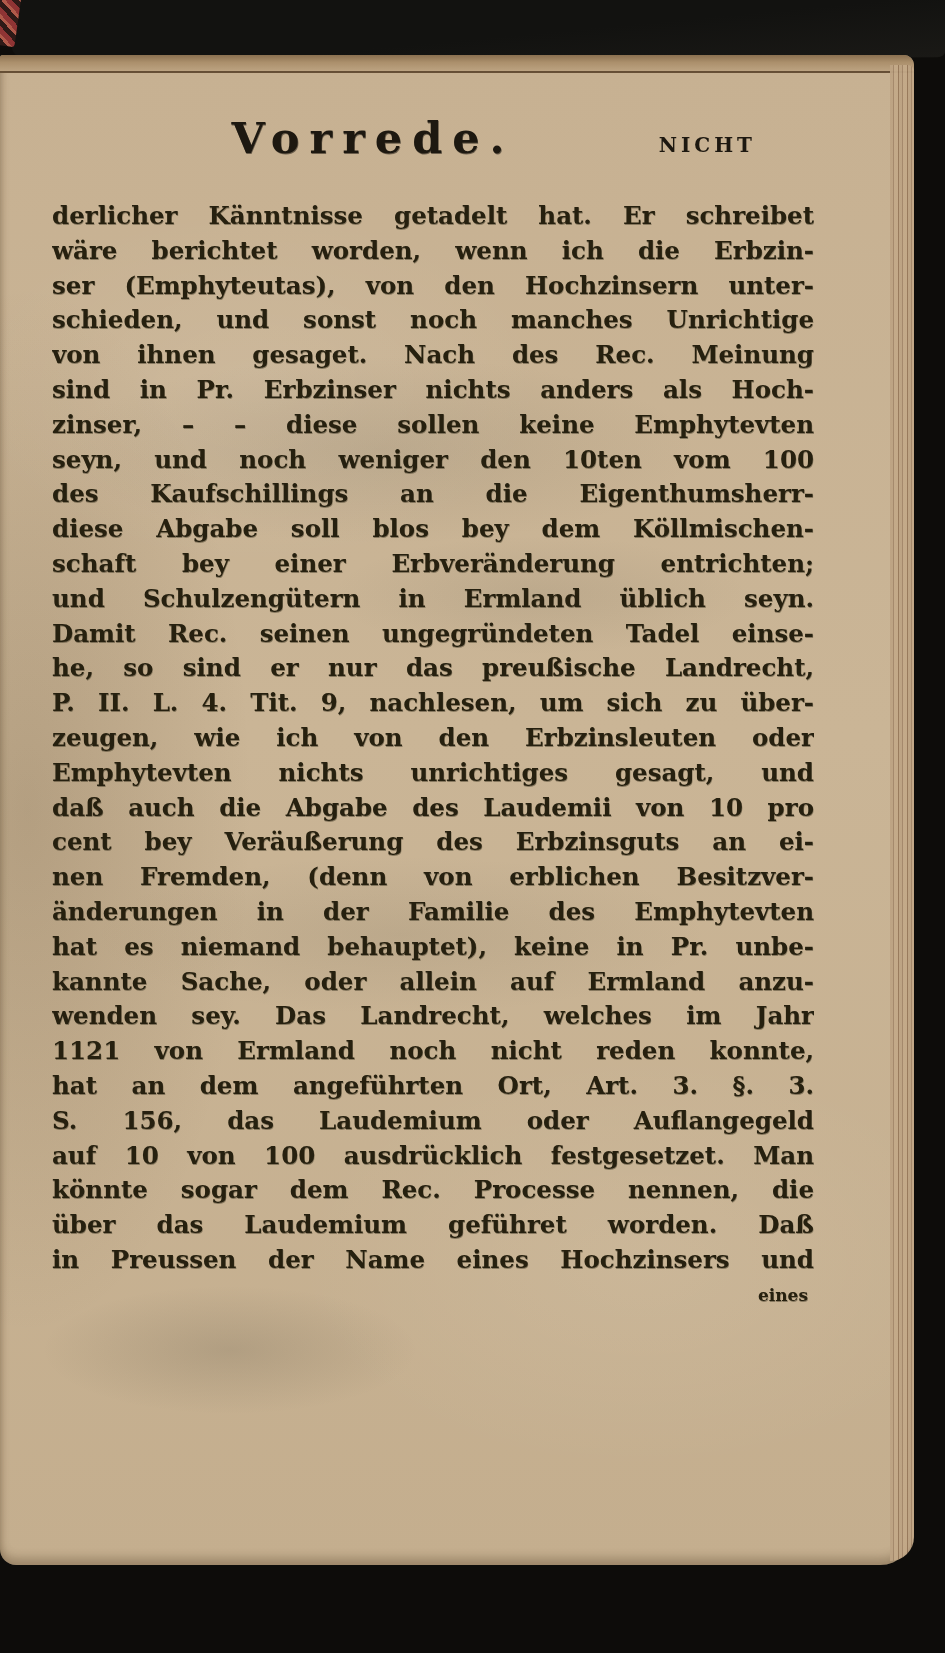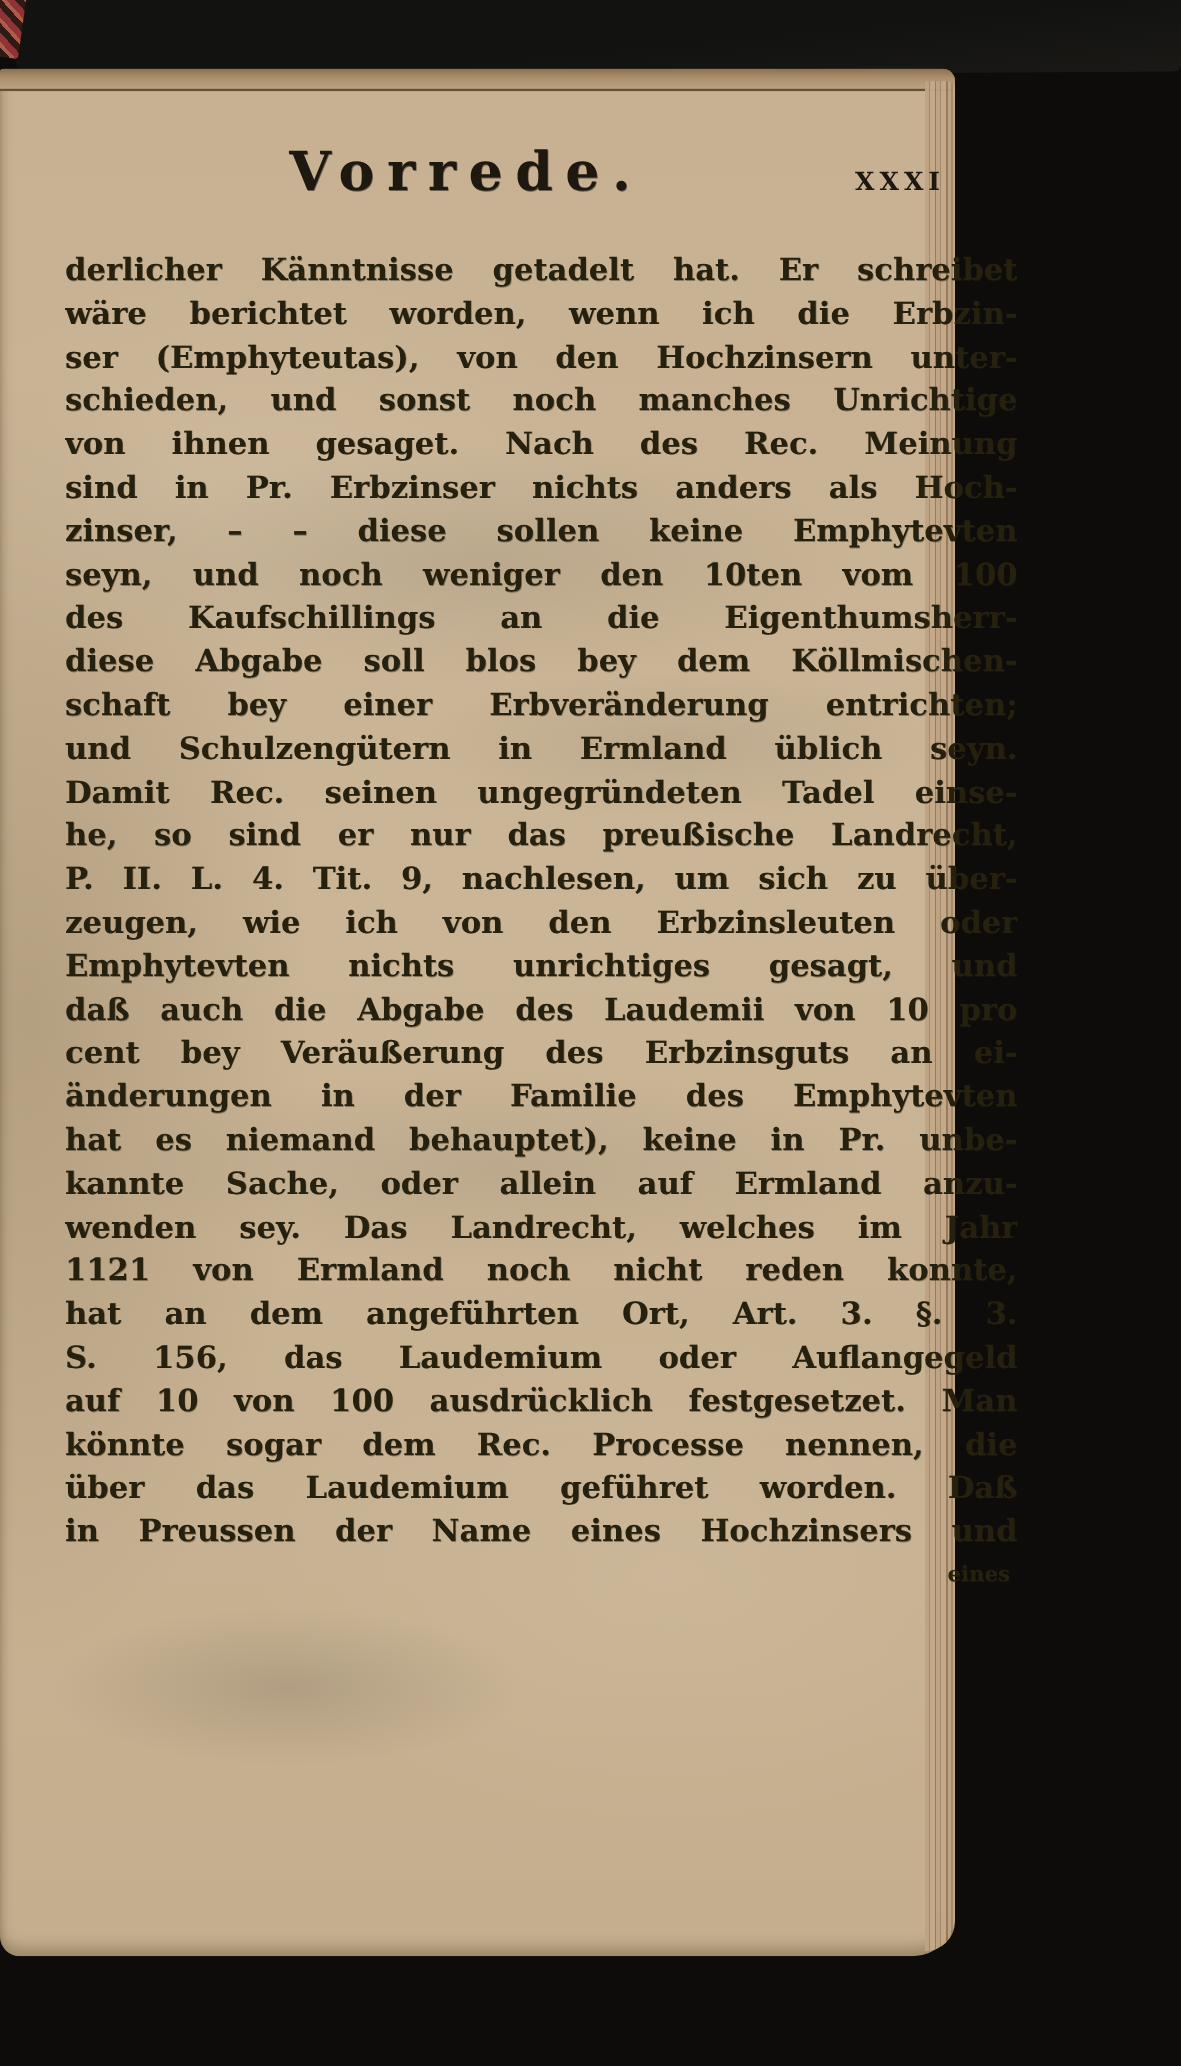"Vorrede." .page { width: 764px -> 914px }
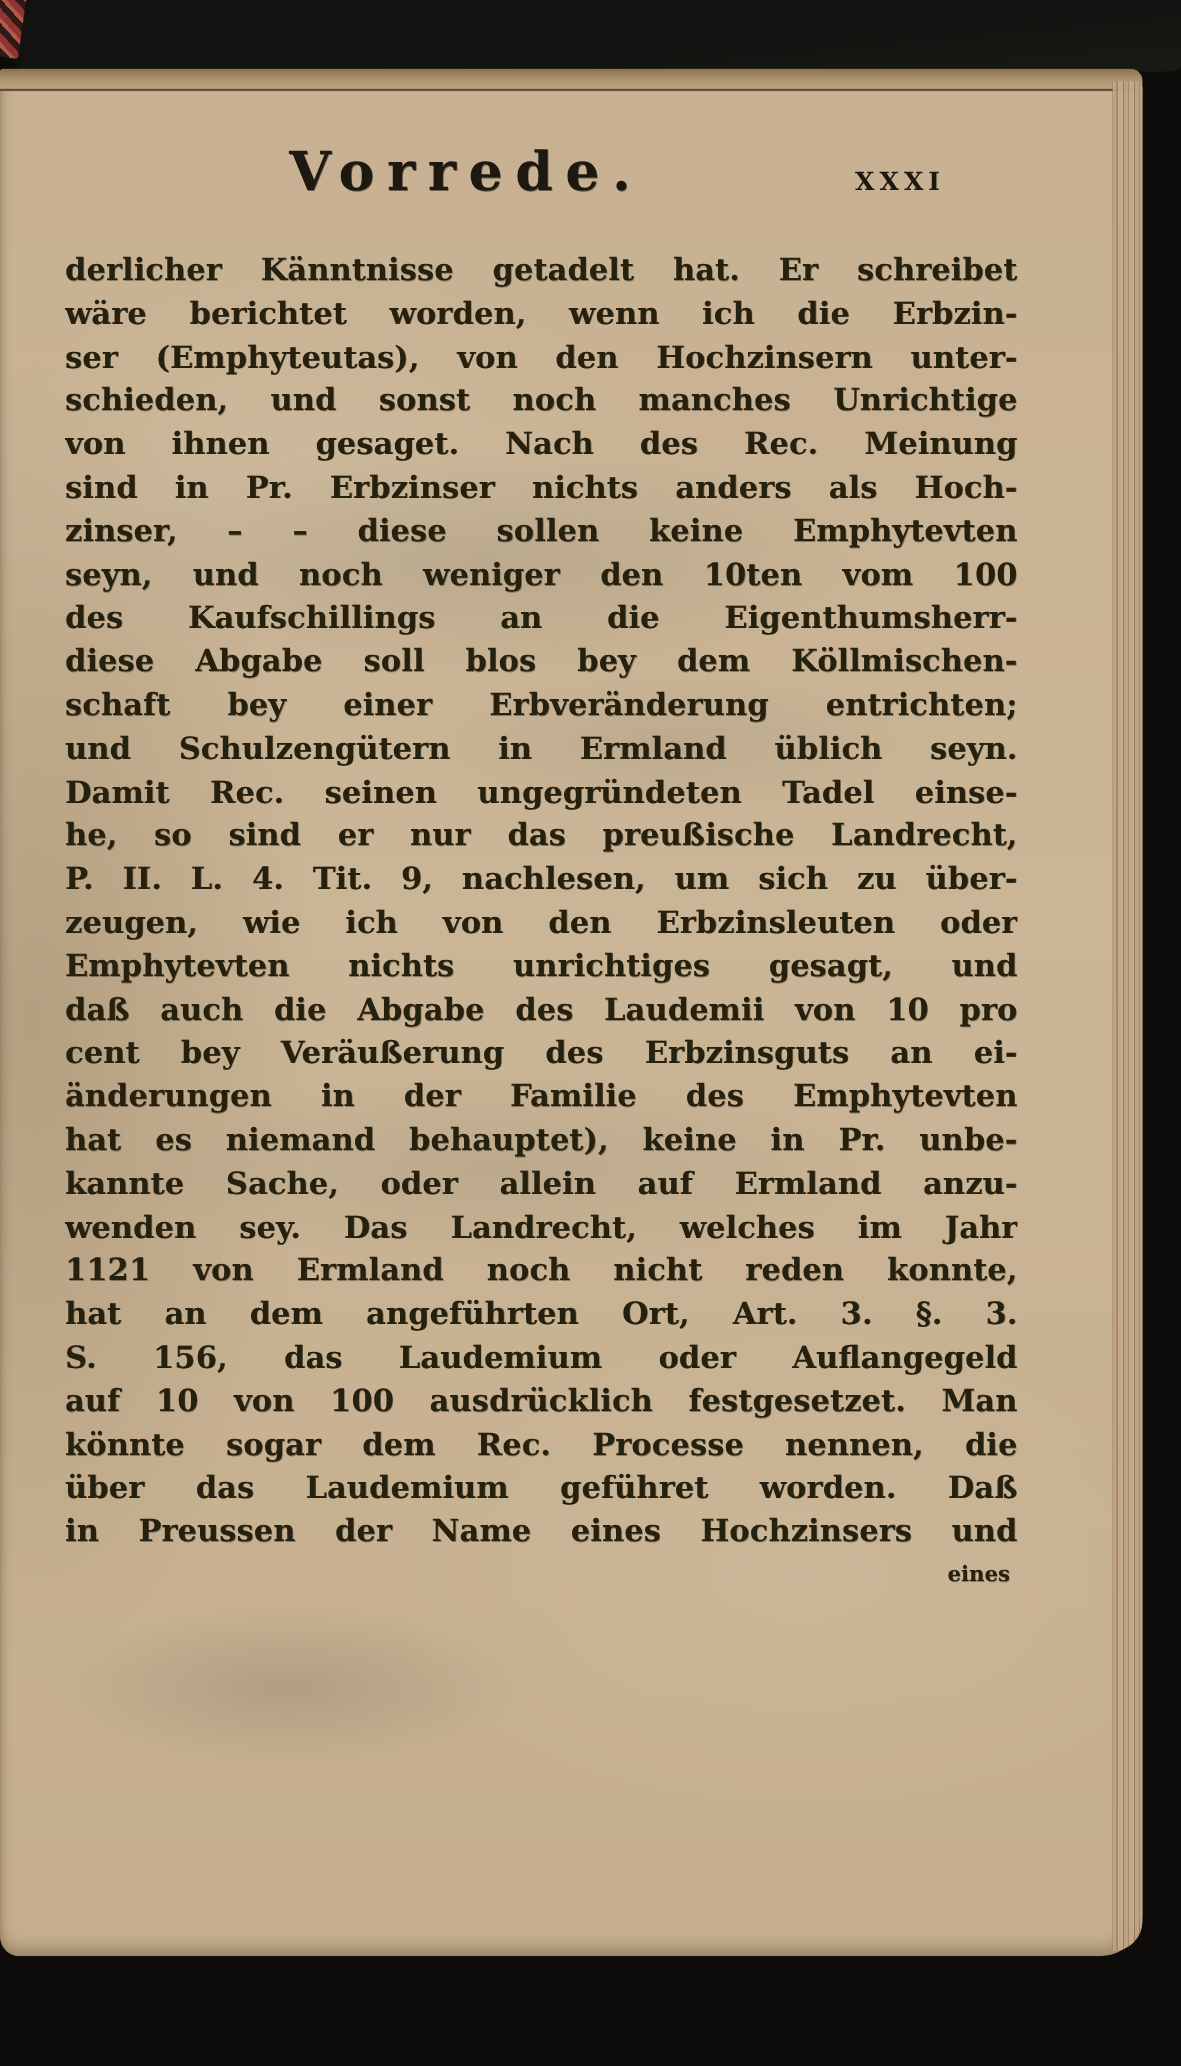"xxxi" div.page-number { text: xxxi -> nicht }
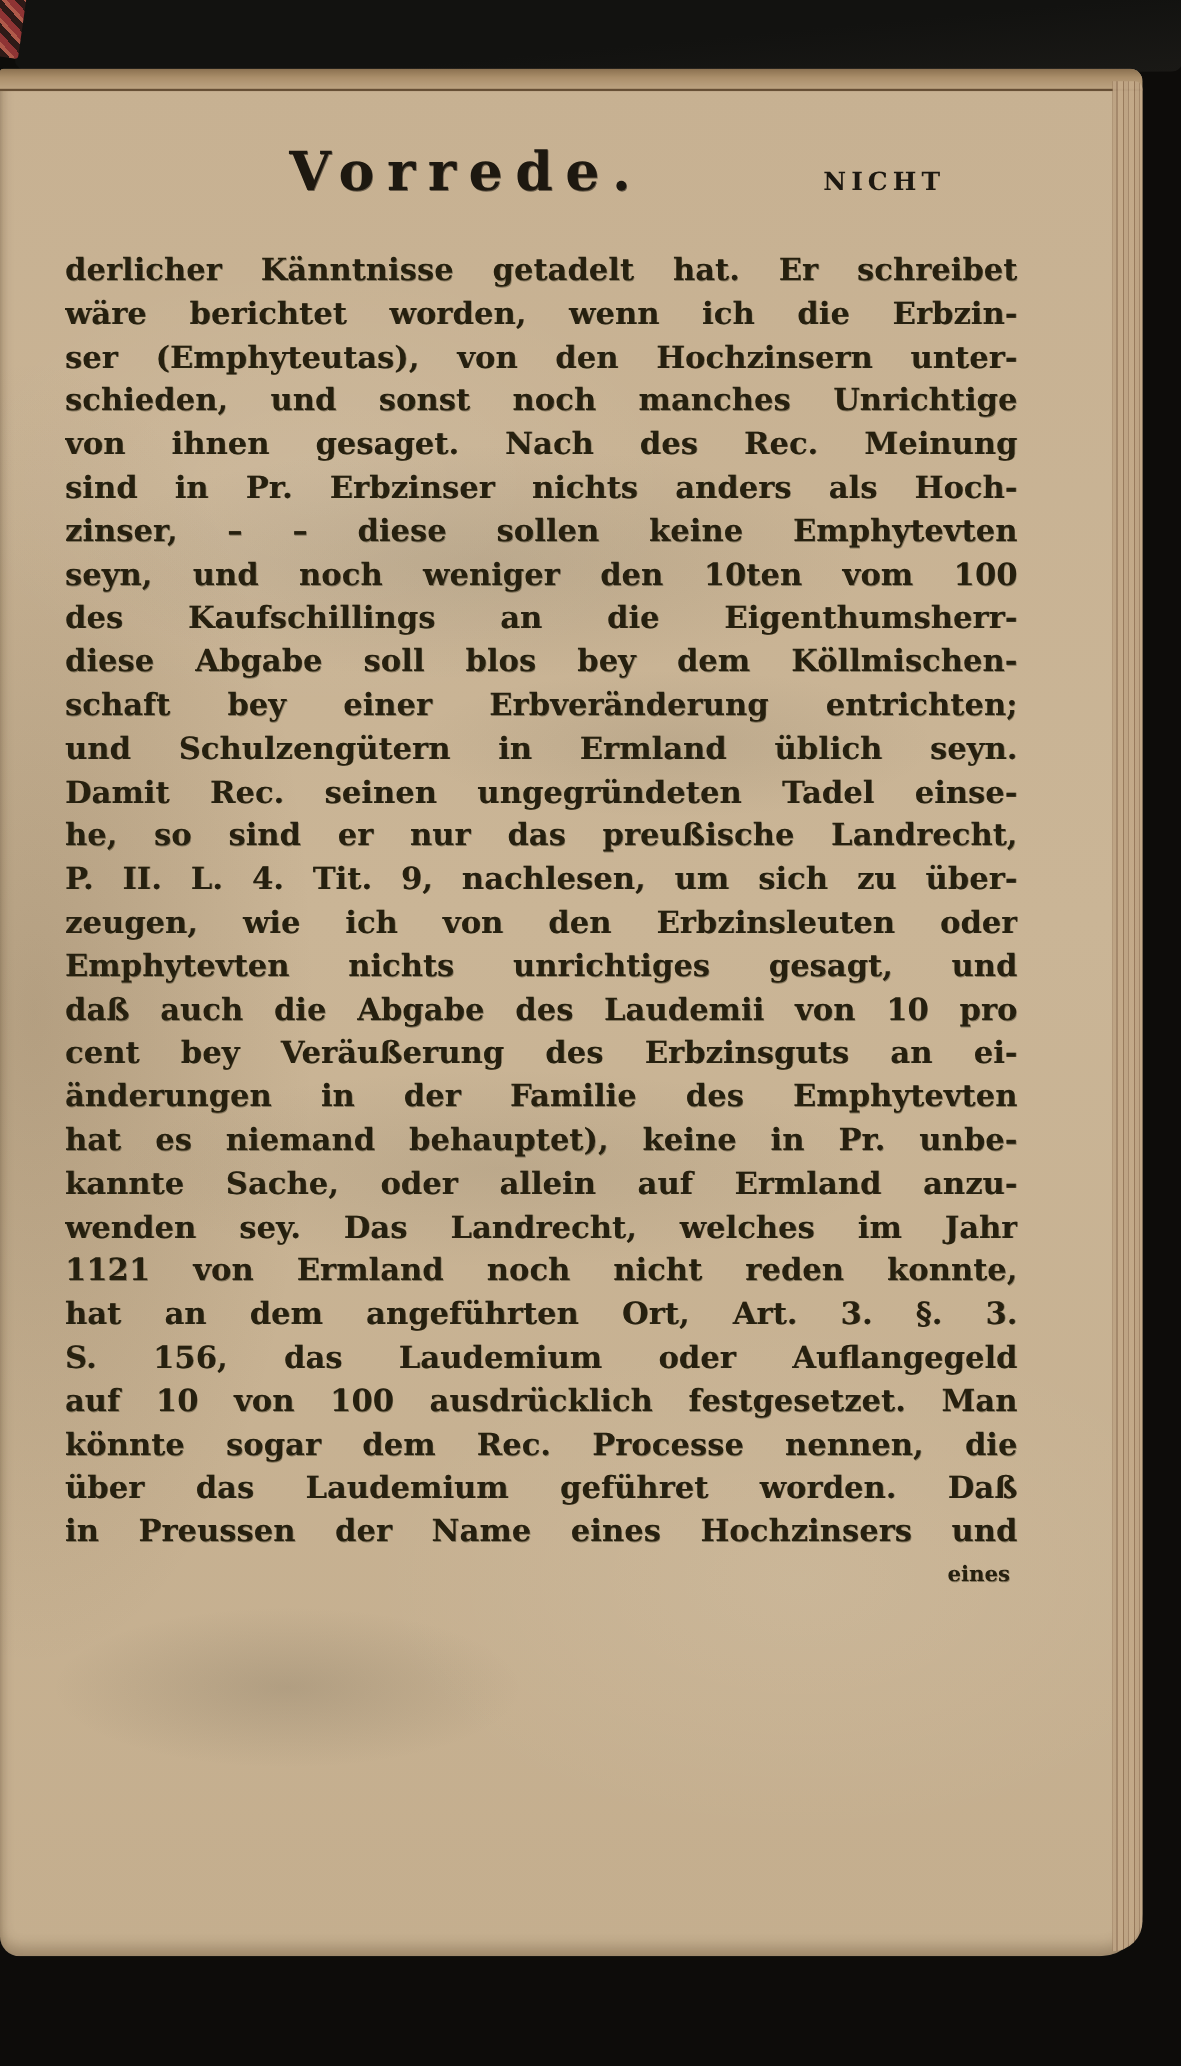"nen Fremden, (denn von erblichen" div.line { html: none -> <div>nen Fremden, (denn von erblichen Besitzver-</div> }
